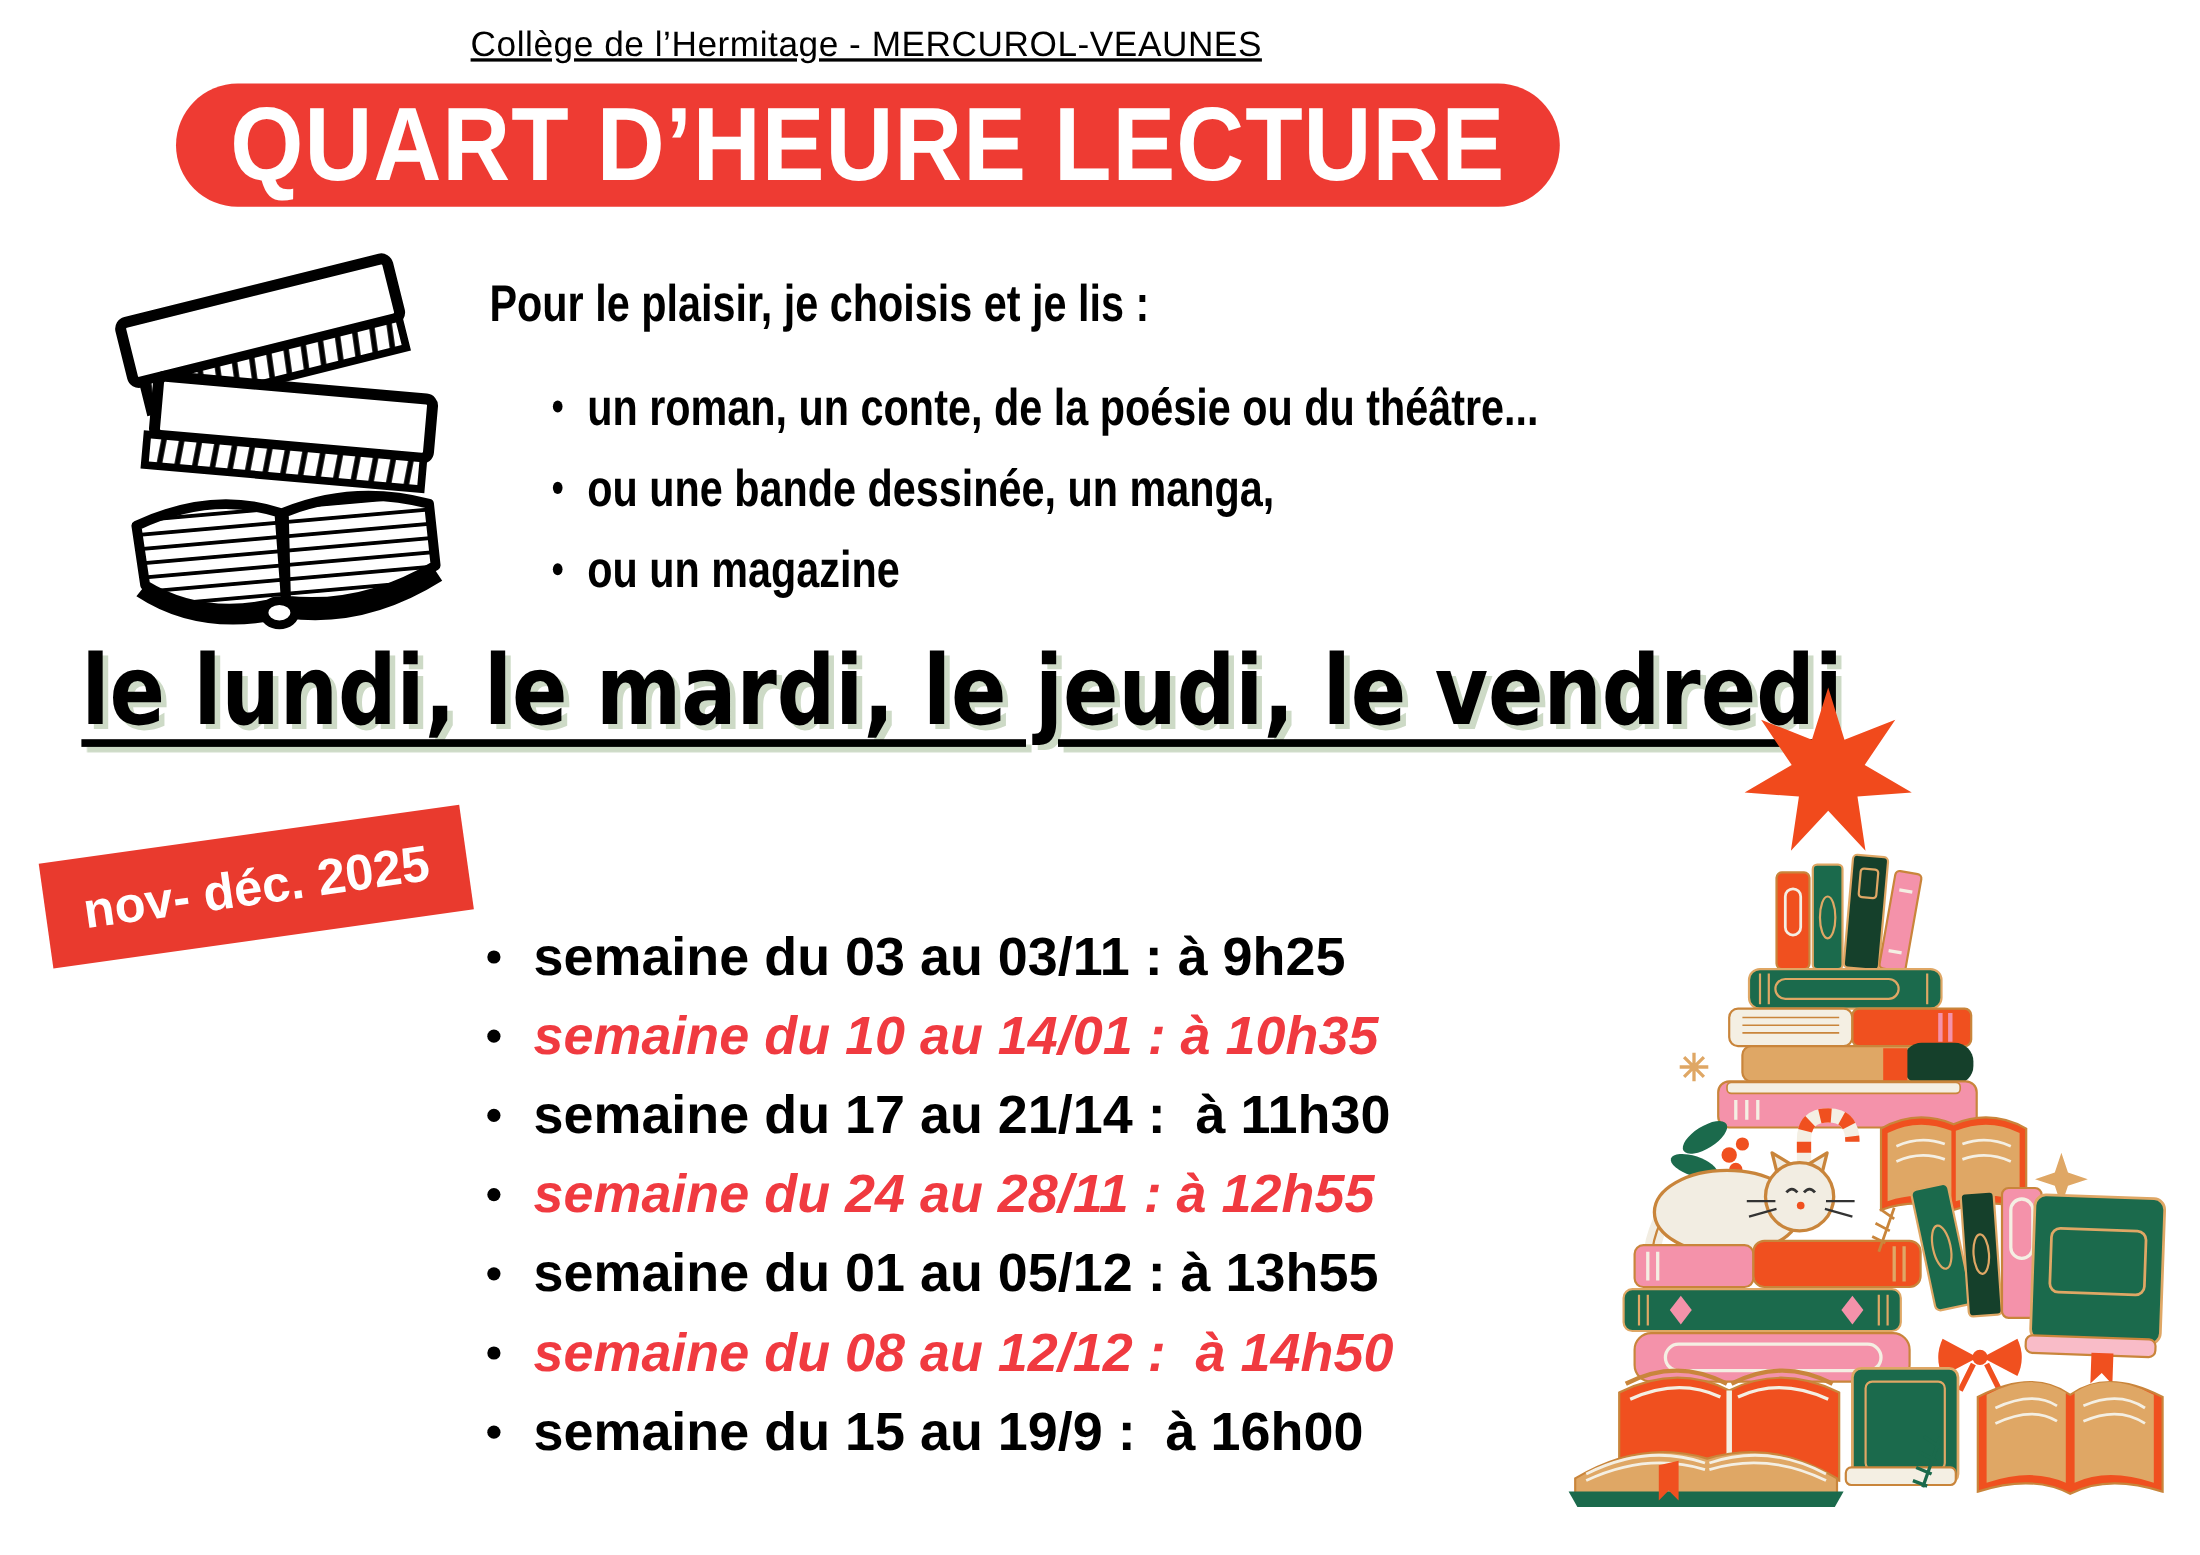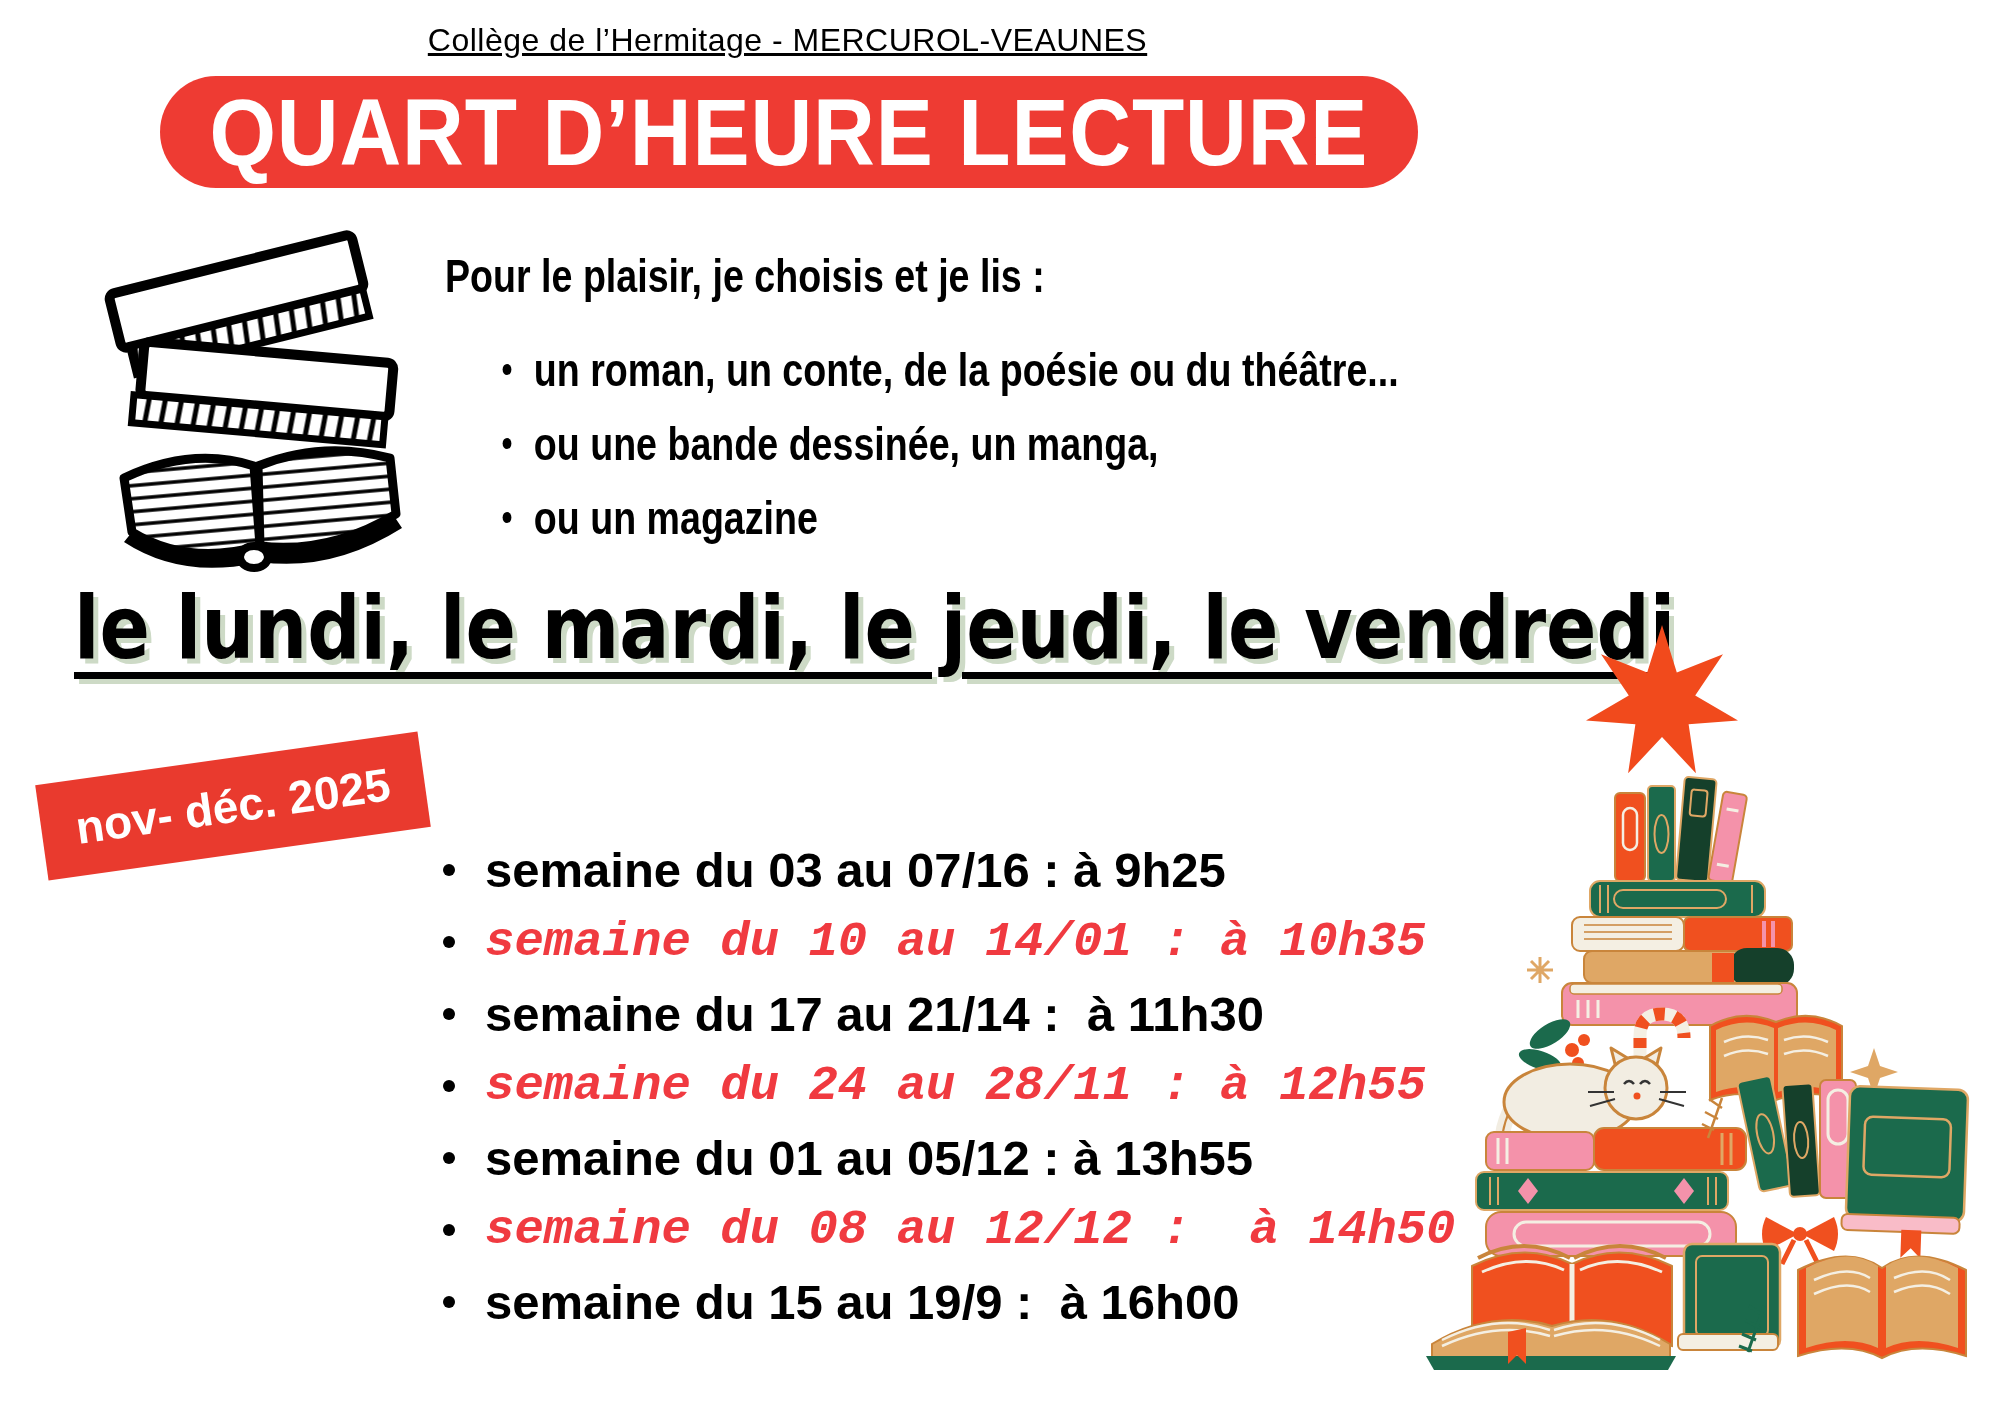"semaine du 03 au 07/16" span.sched-text { text: 07/16 -> 03/11 }
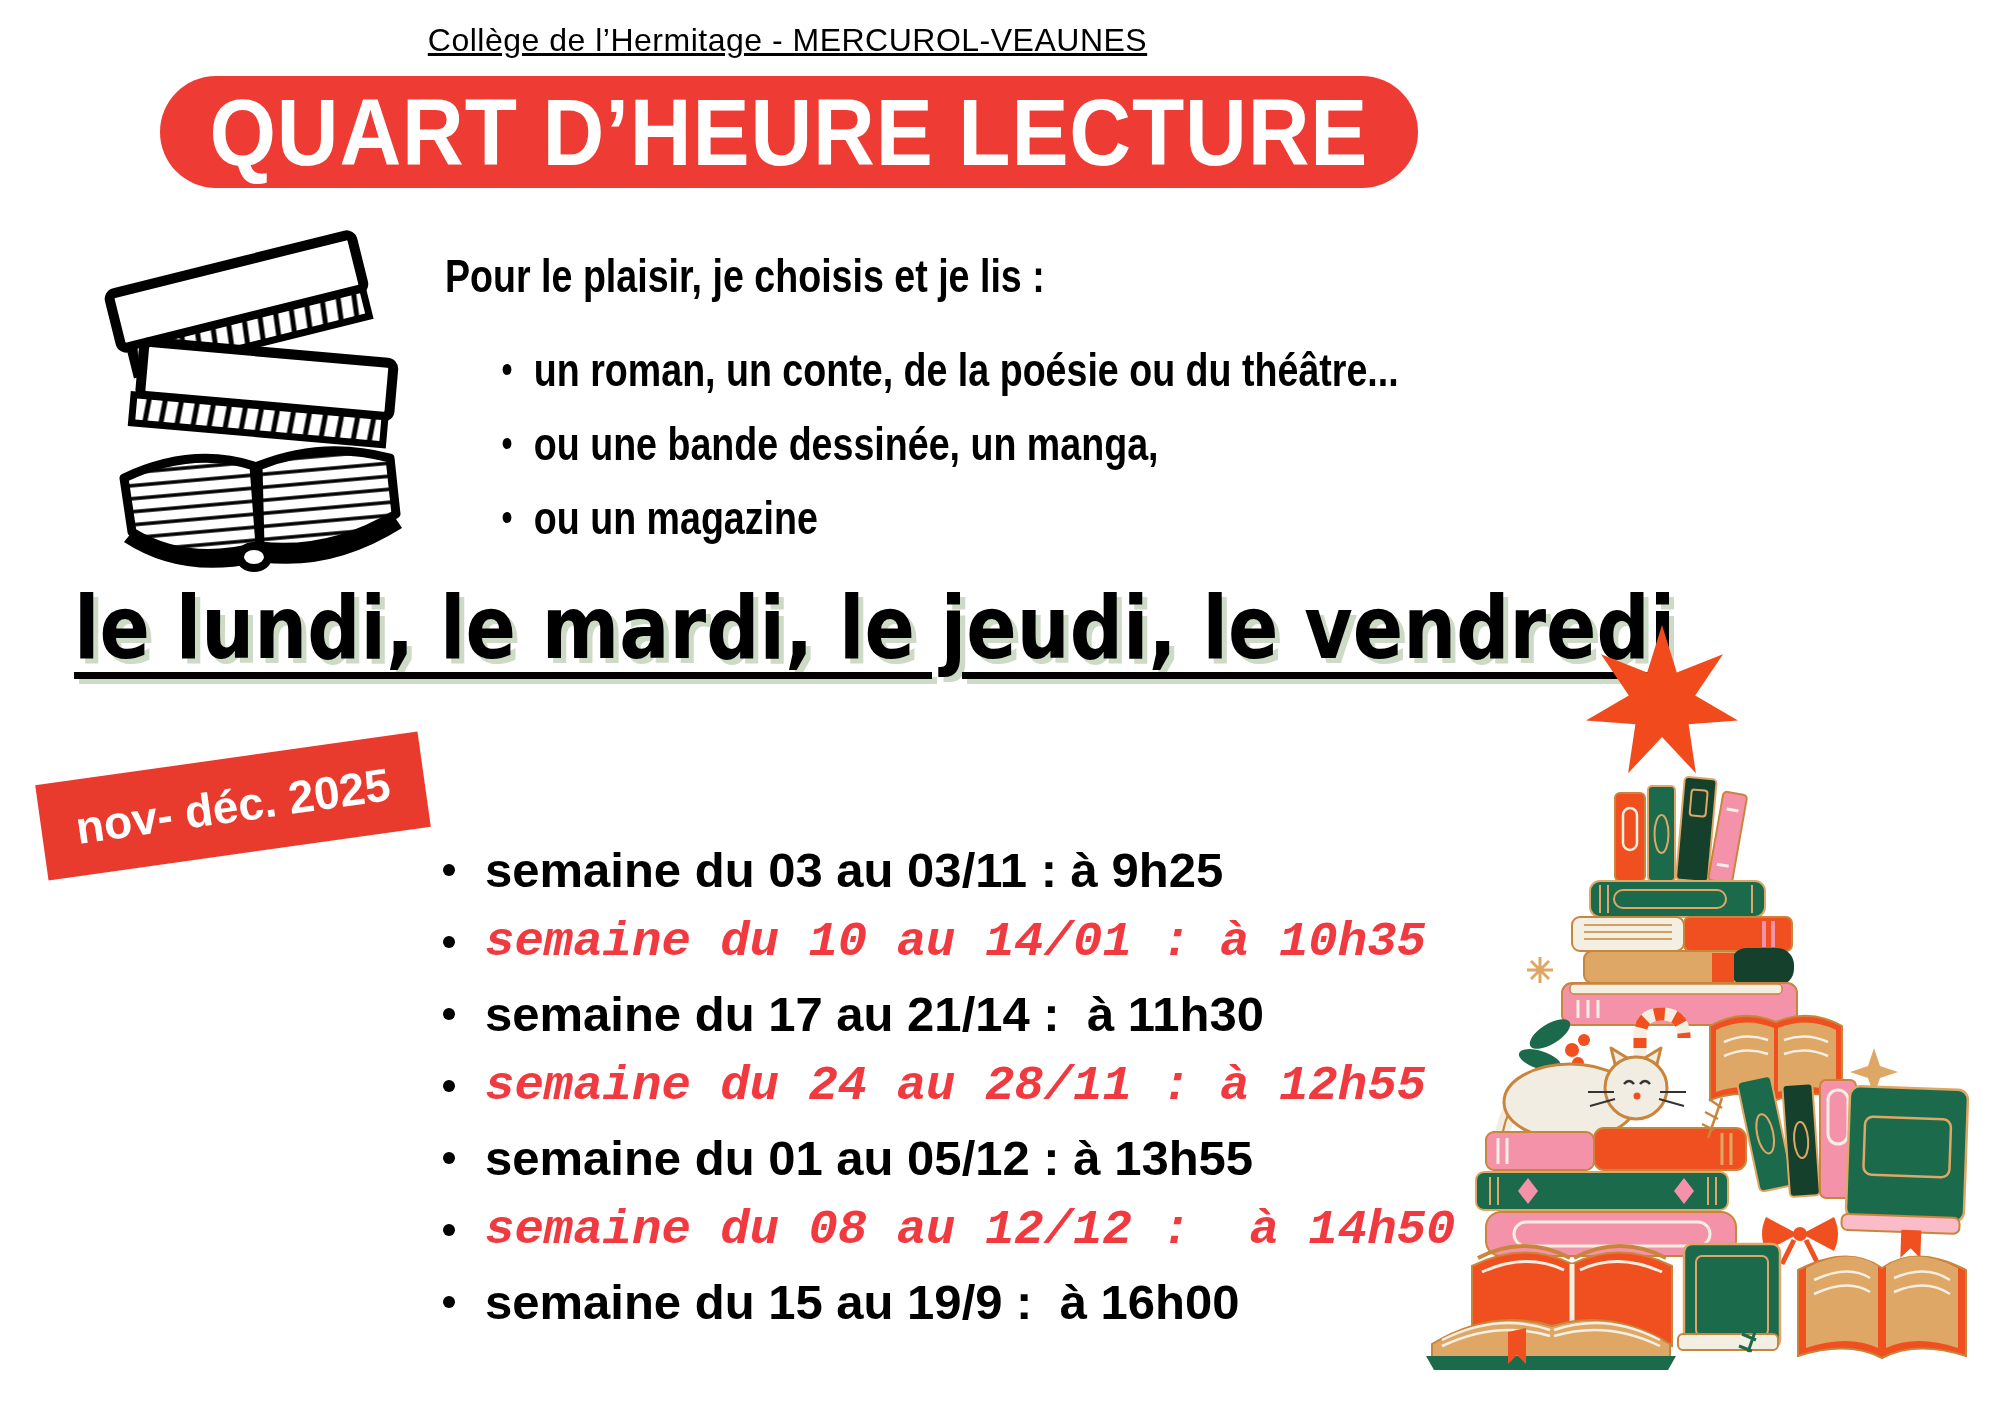"semaine du 10 au 14/01" .sched-item.hl .sched-text { font-family: Liberation Mono, monospace -> none }
